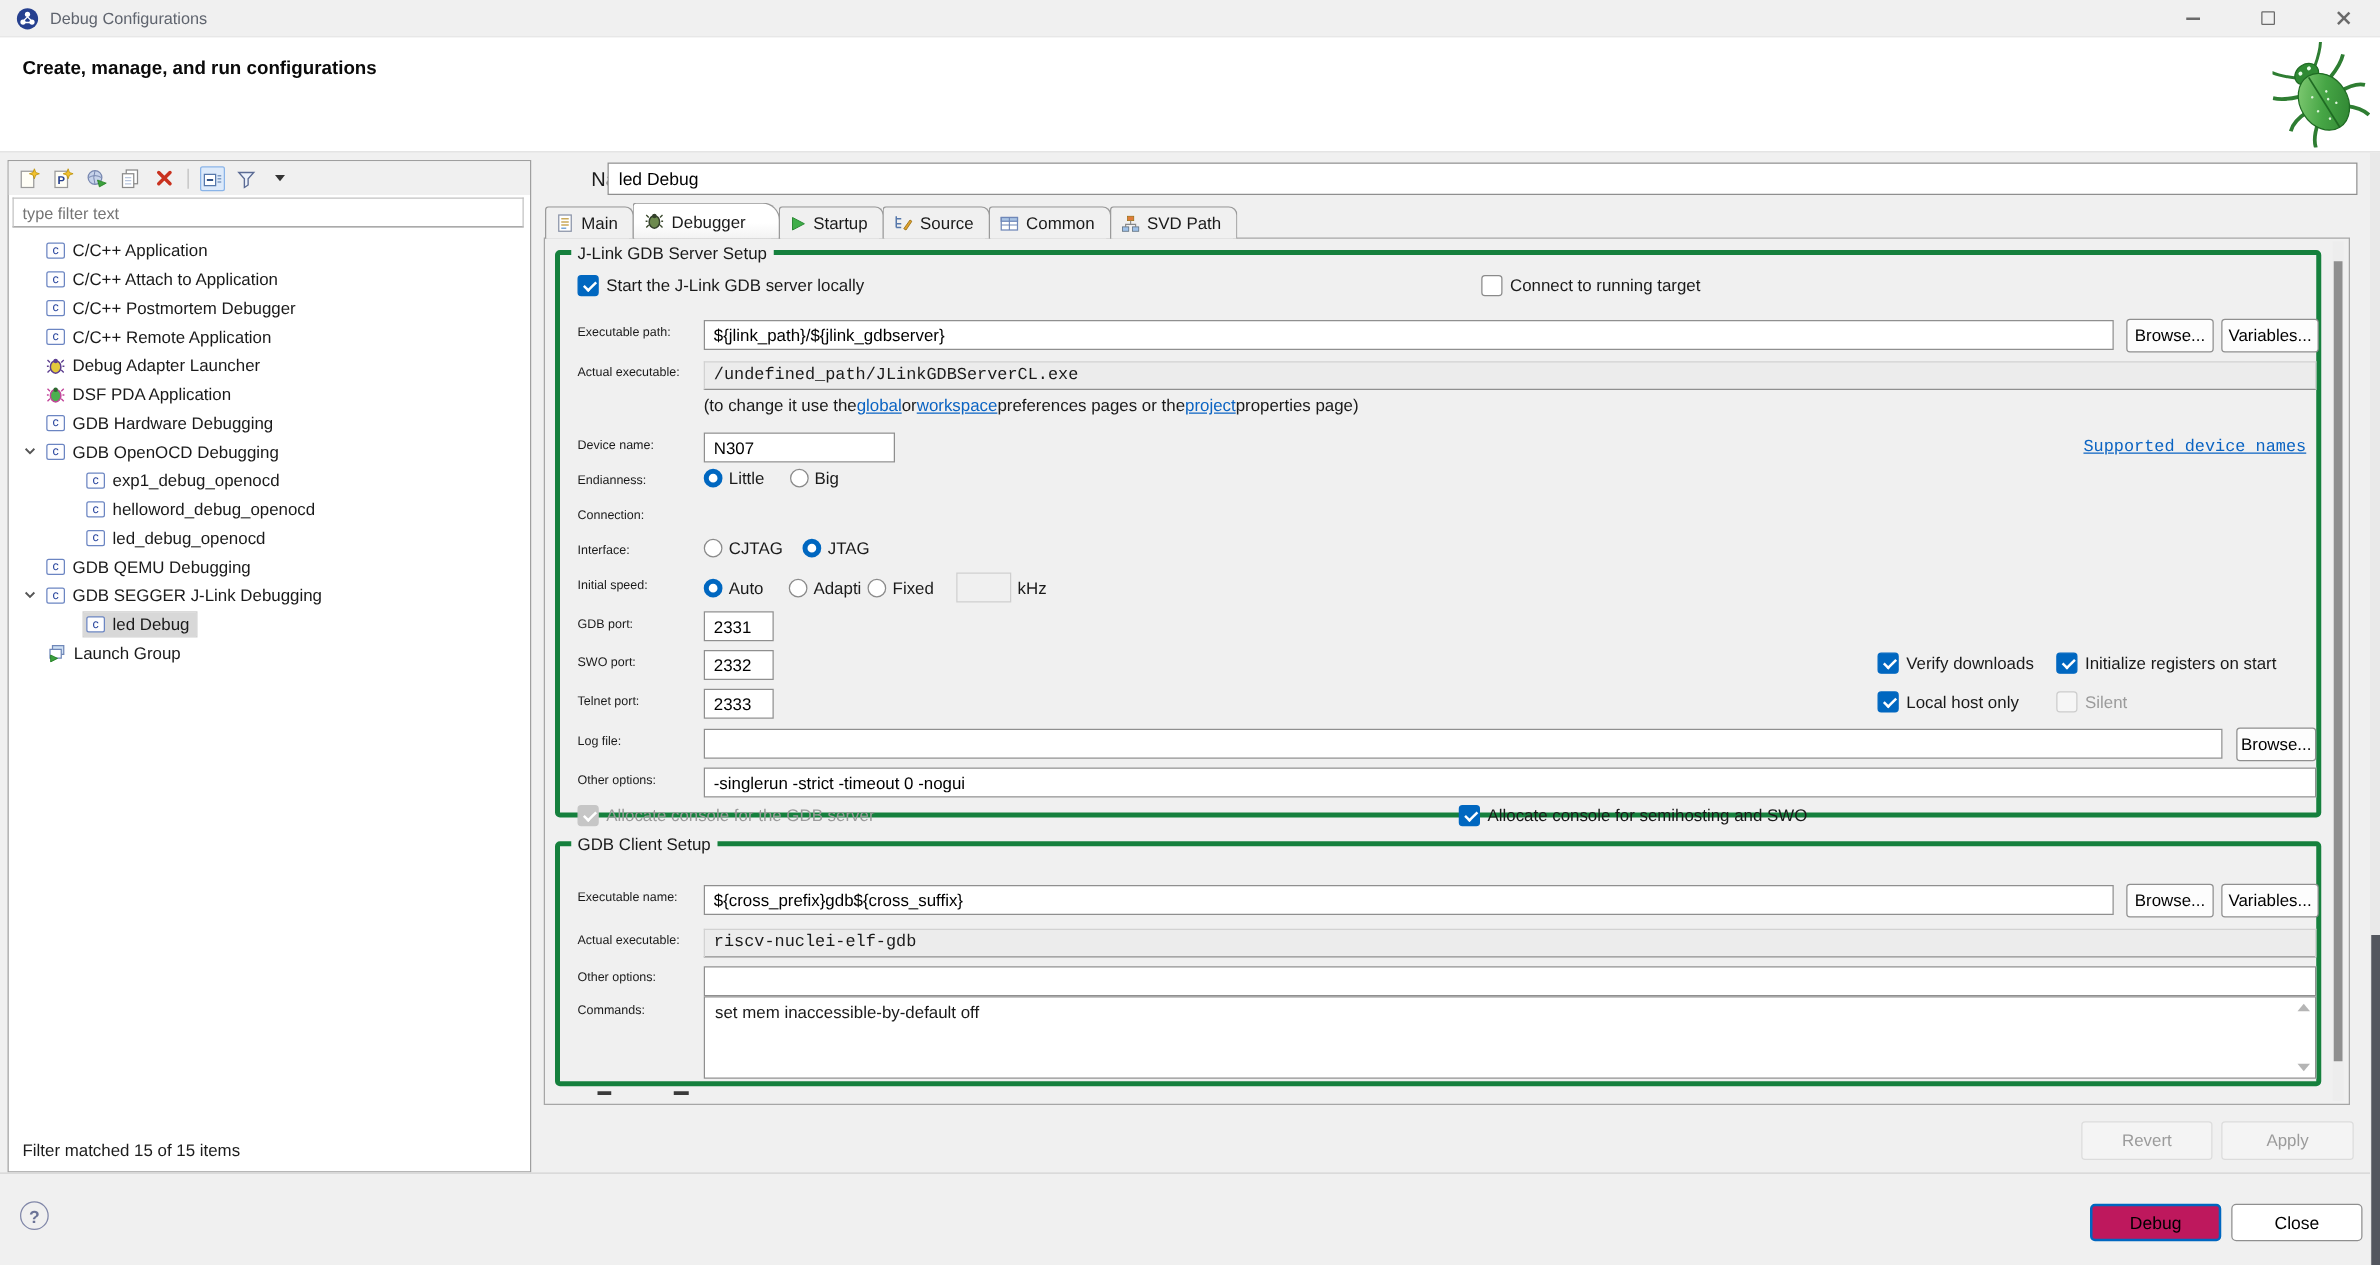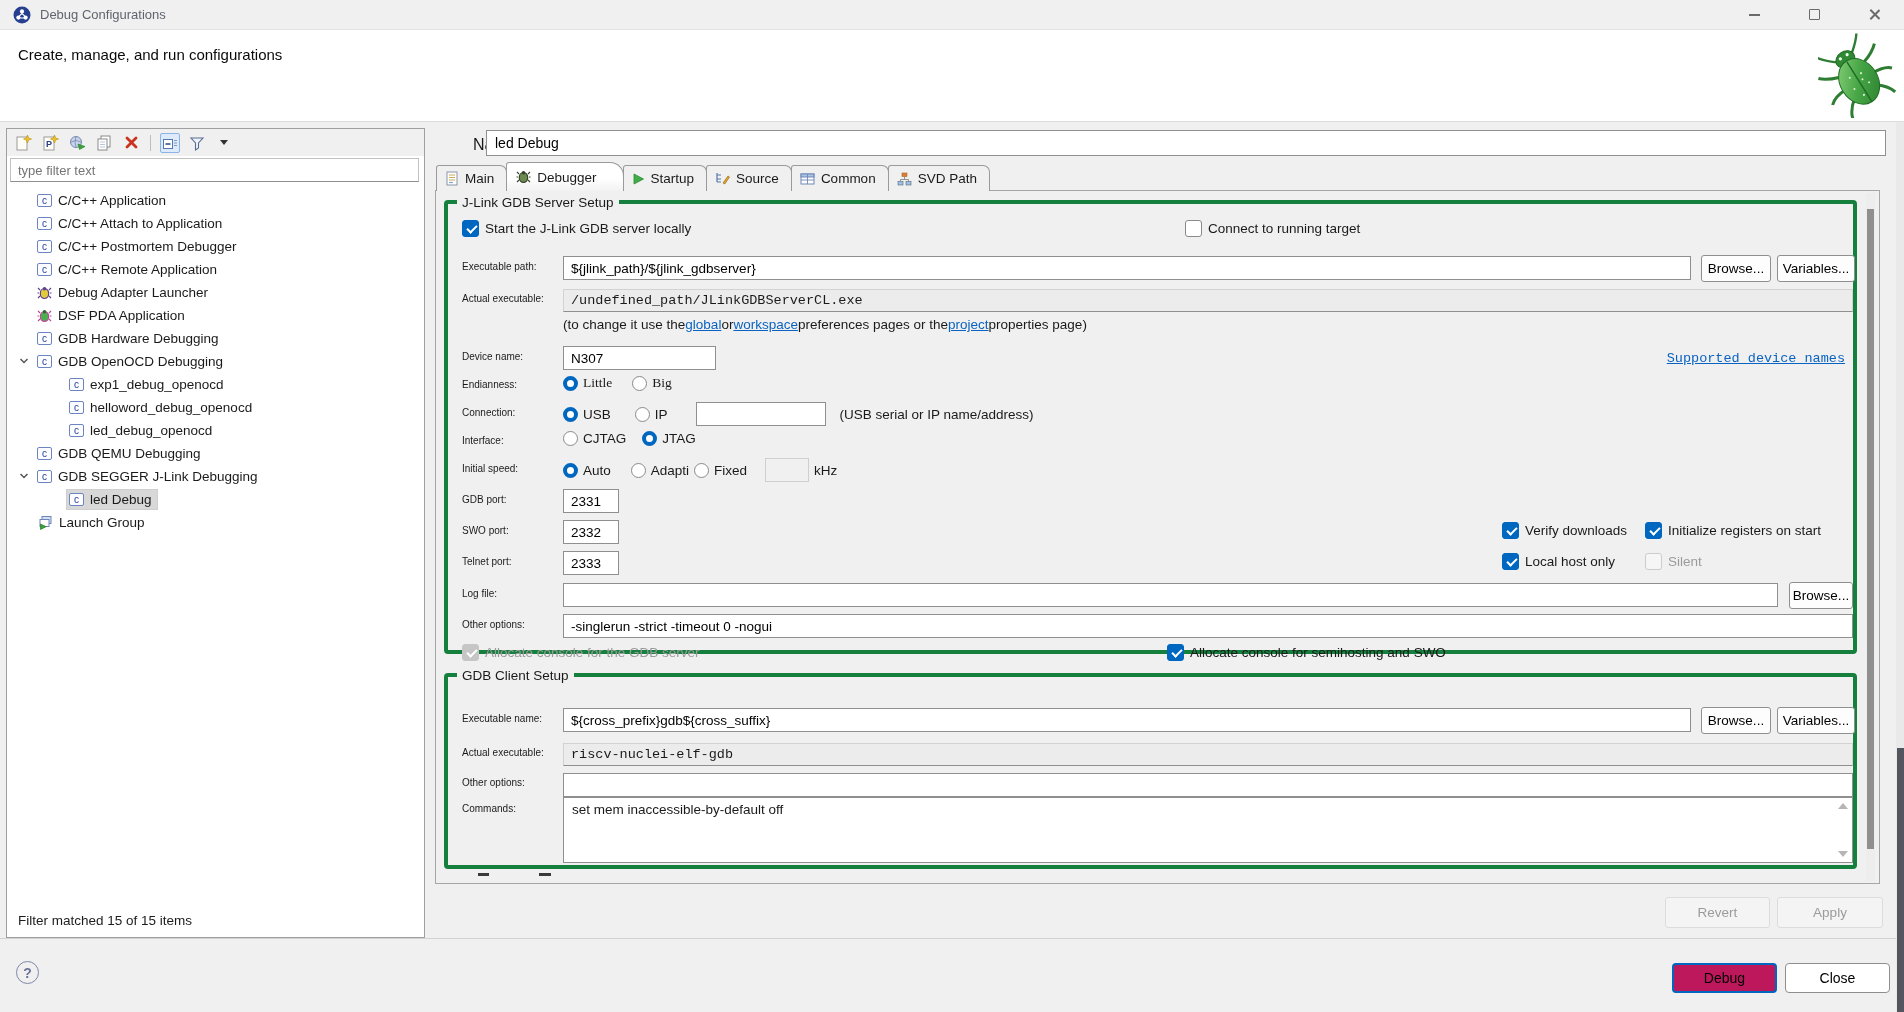"Create, manage, and run configurations" #banner-heading { font-weight: normal -> bold }
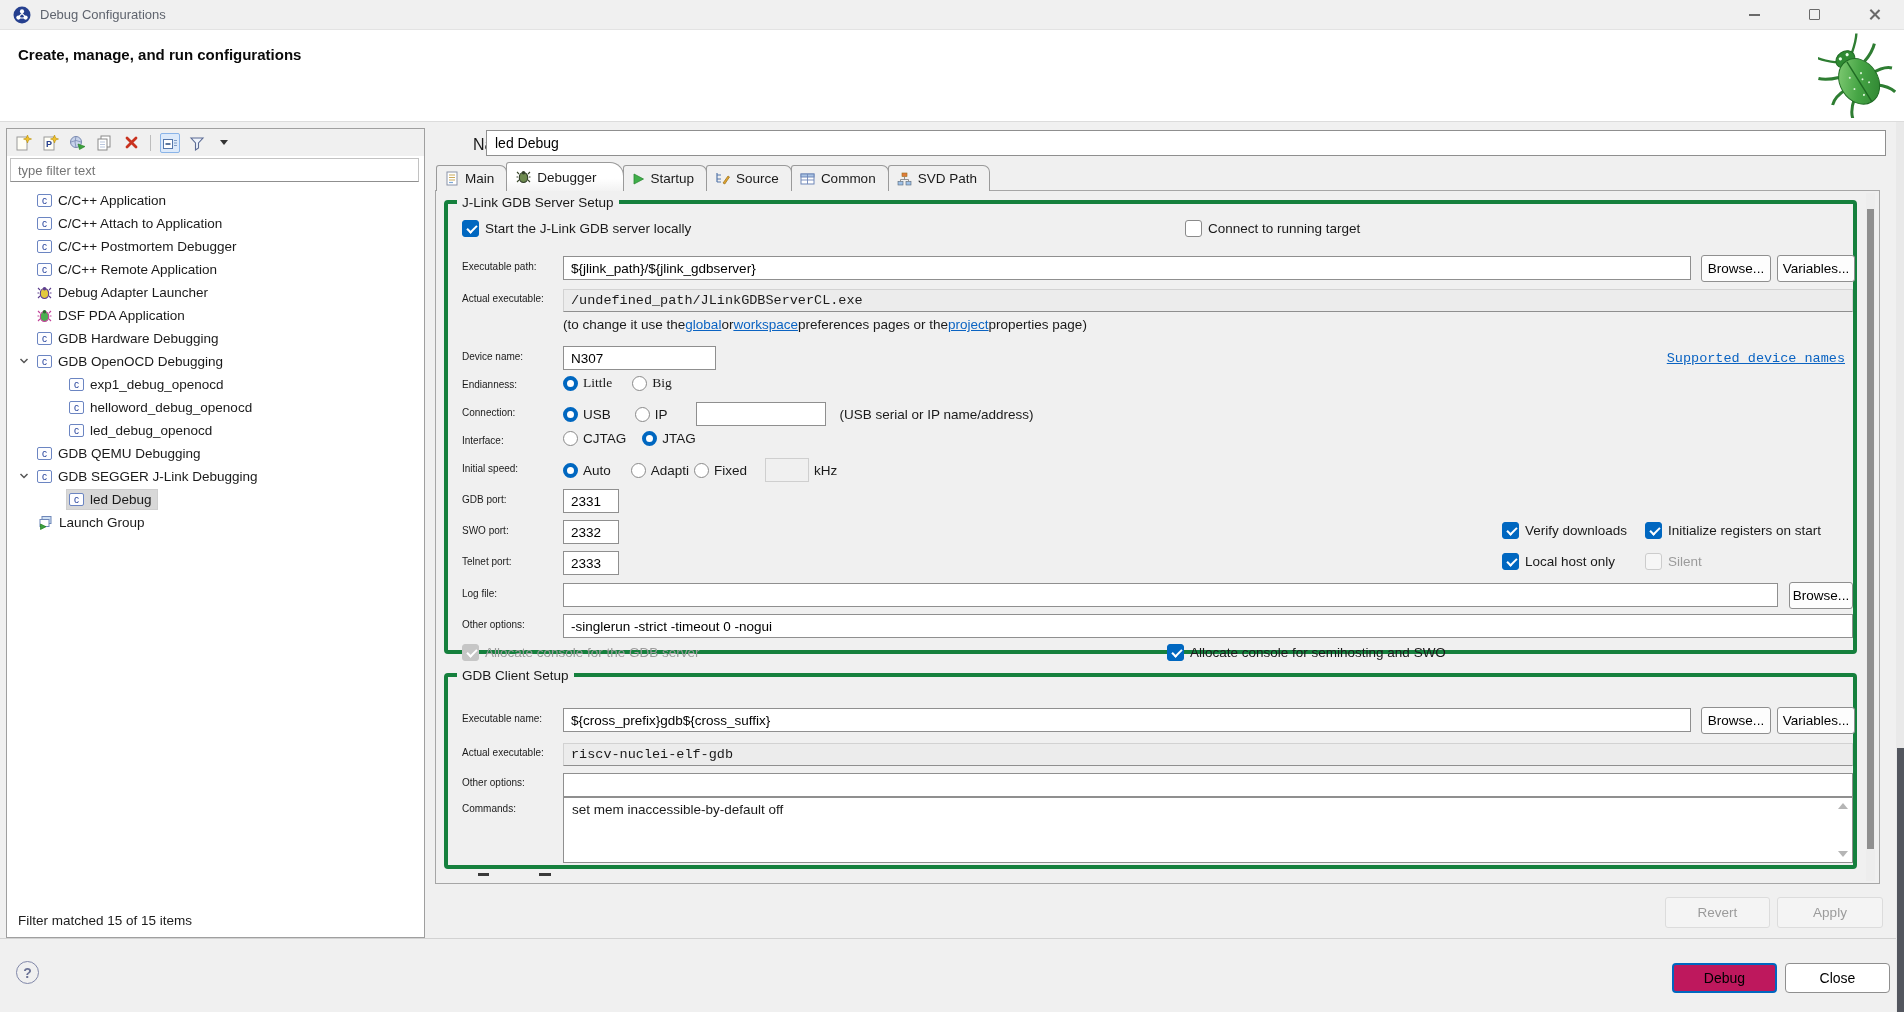"Little" div.frow { font-family: Liberation Serif, serif -> none }
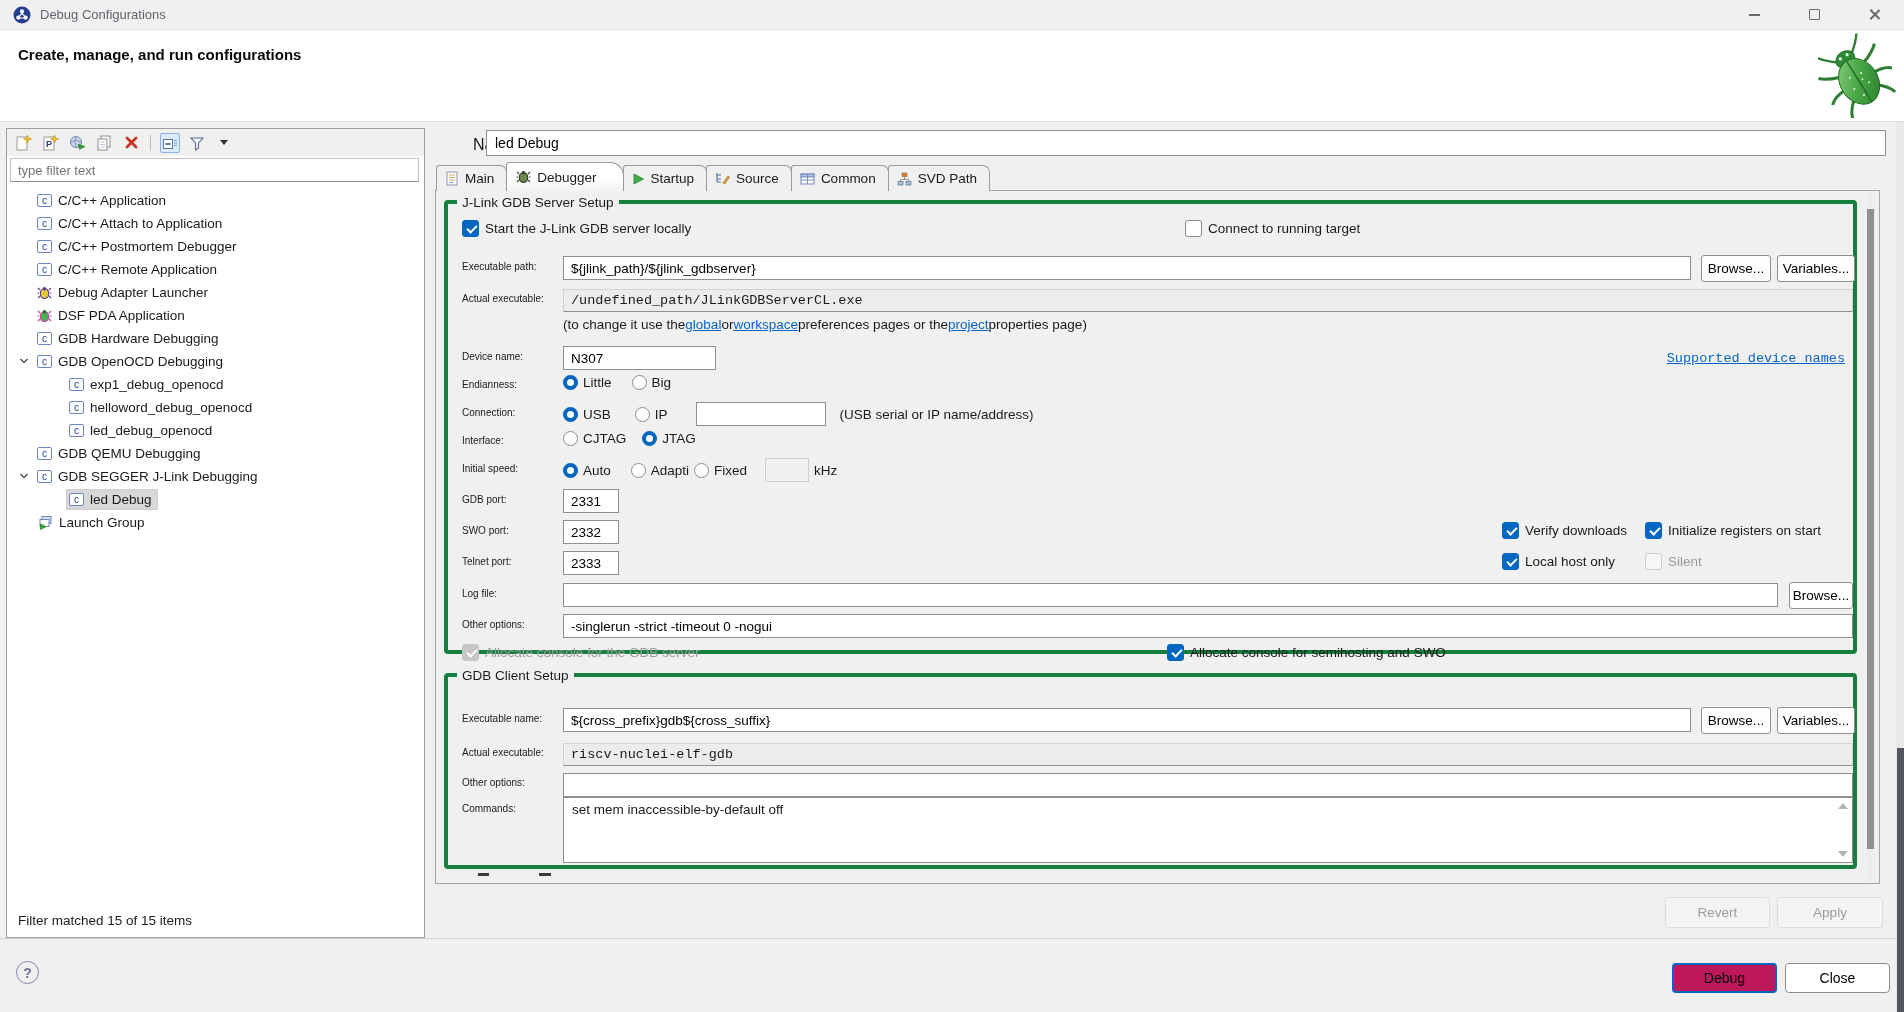"USB" div.frow { html: <div> <span></span> <span>USB</span> <span></span> <span></span> <span>IP</span> <span></span> <input> <span></span> <span>(USB serial or IP name/address)</span> </div> -> none }
